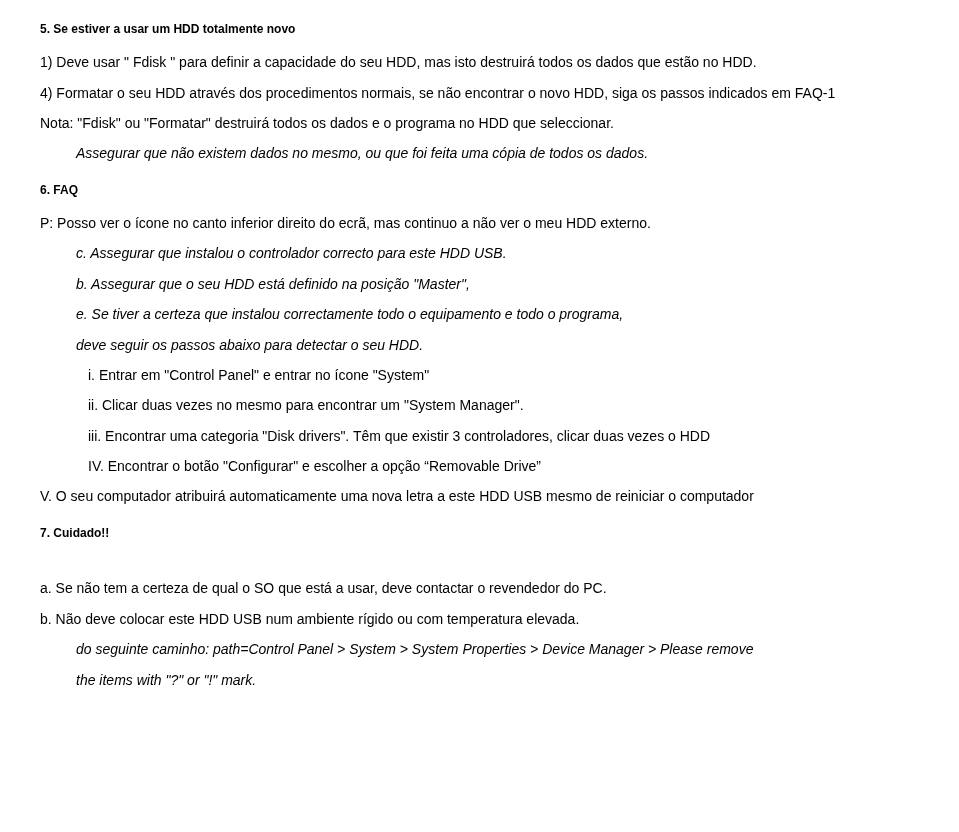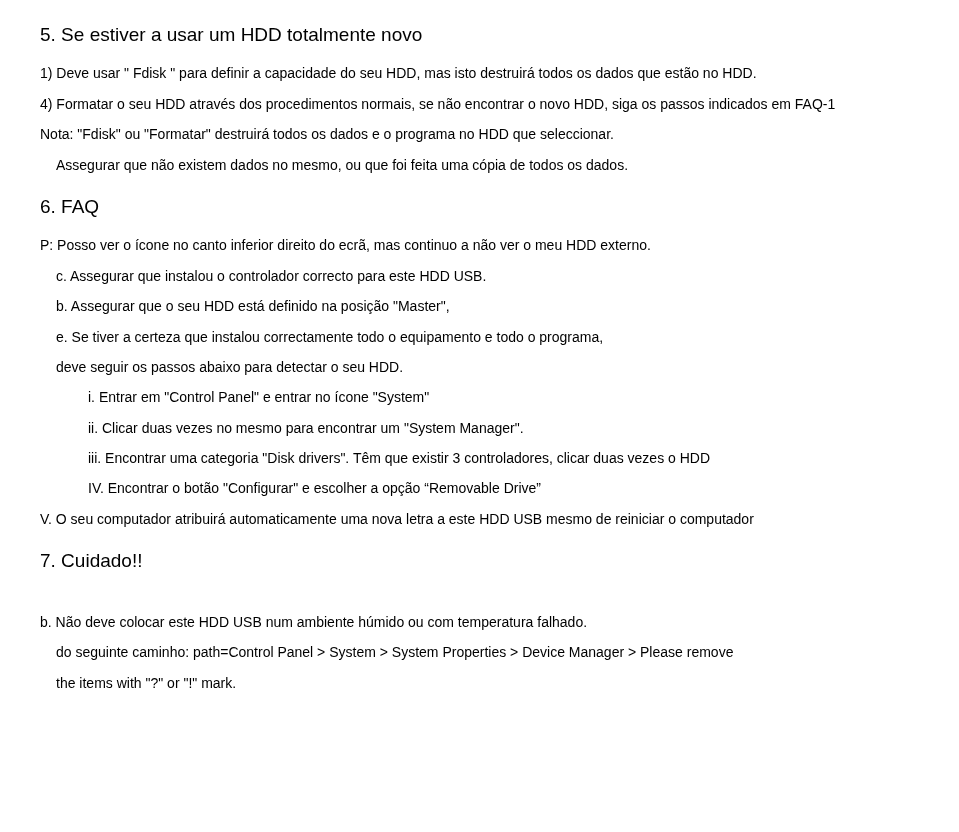"5. Se estiver a usar" h2 { font-size: 19px -> 12px; font-weight: normal -> bold }
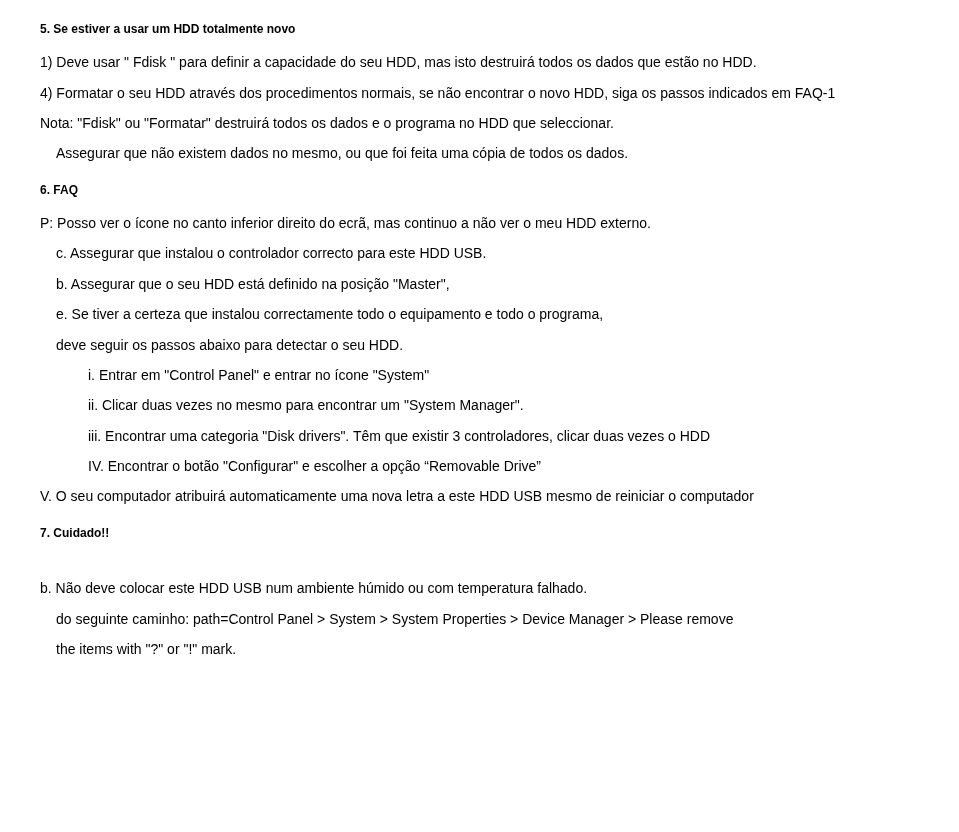"Assegurar que não existem dados" .indent-1 { font-style: none -> italic; margin-left: 16px -> 36px }
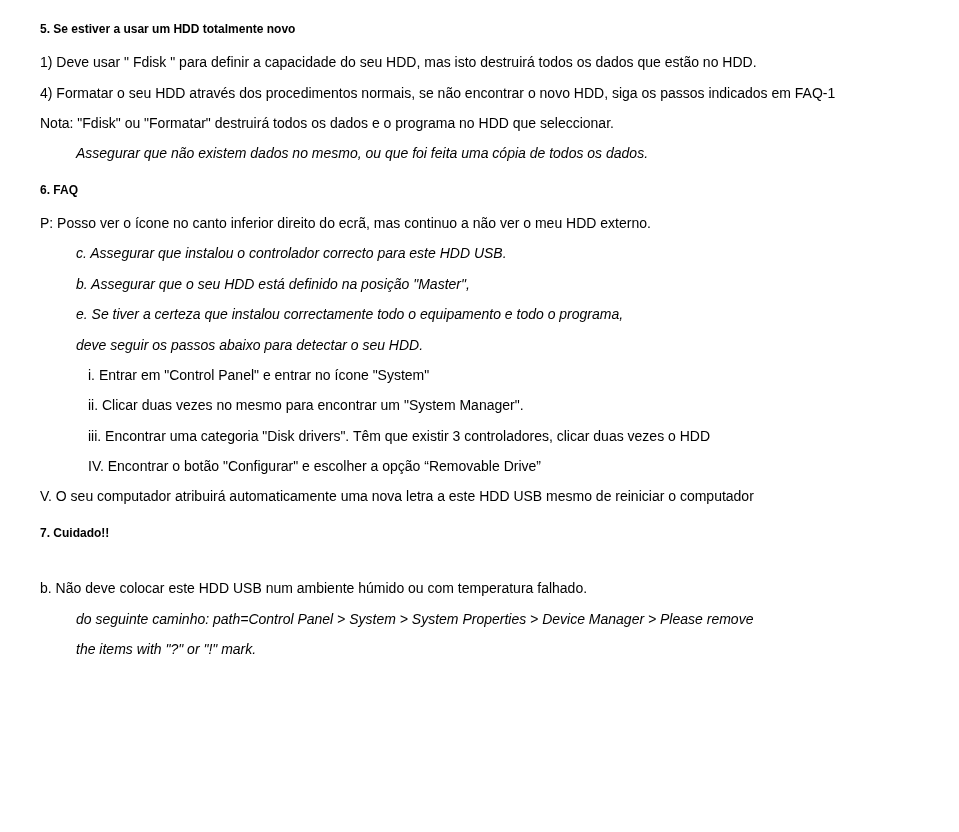"a. Se não tem a" p { html: none -> <p>a. Se não tem a certeza de qual o SO que está a usar, deve contactar o revendedor do PC.</p> }
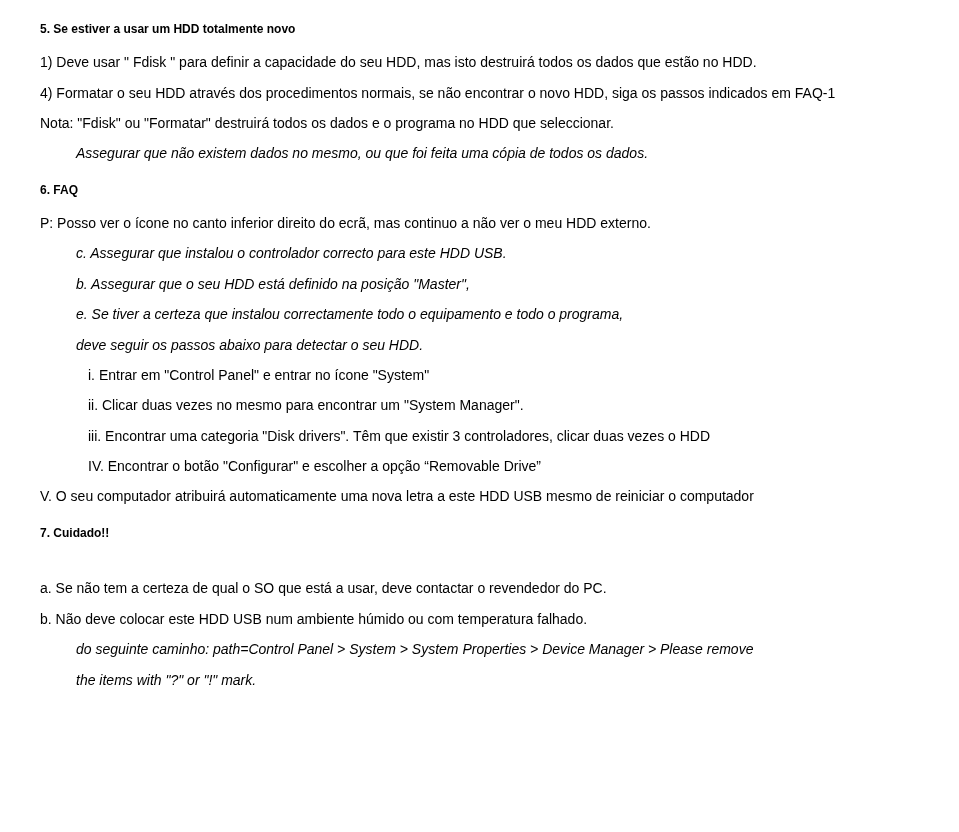"b. Não deve colocar este" p { text: húmido ou com temperatura falhado -> rígido ou com temperatura elevada }
